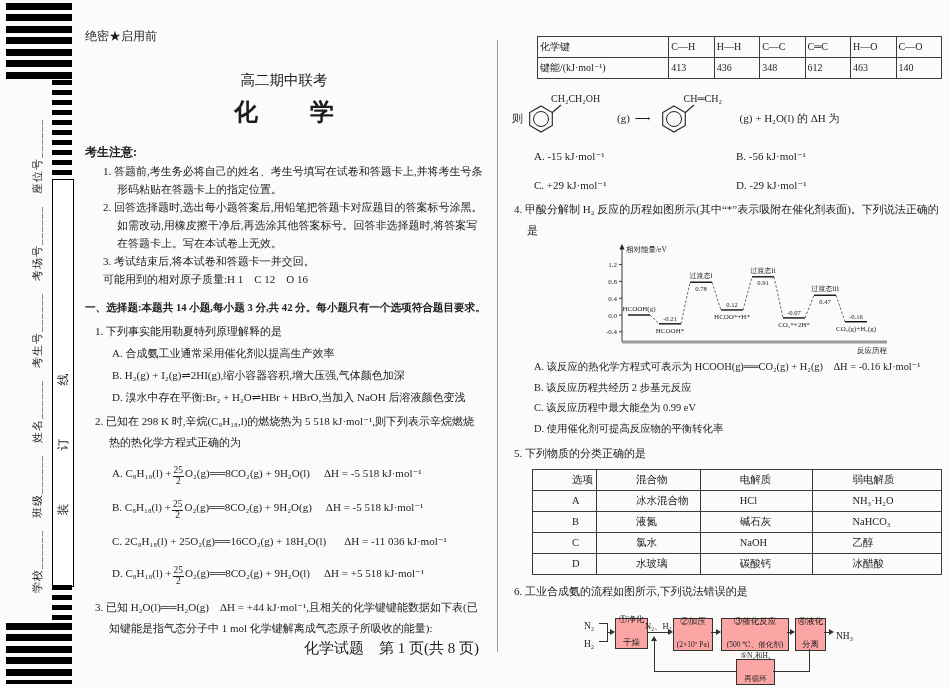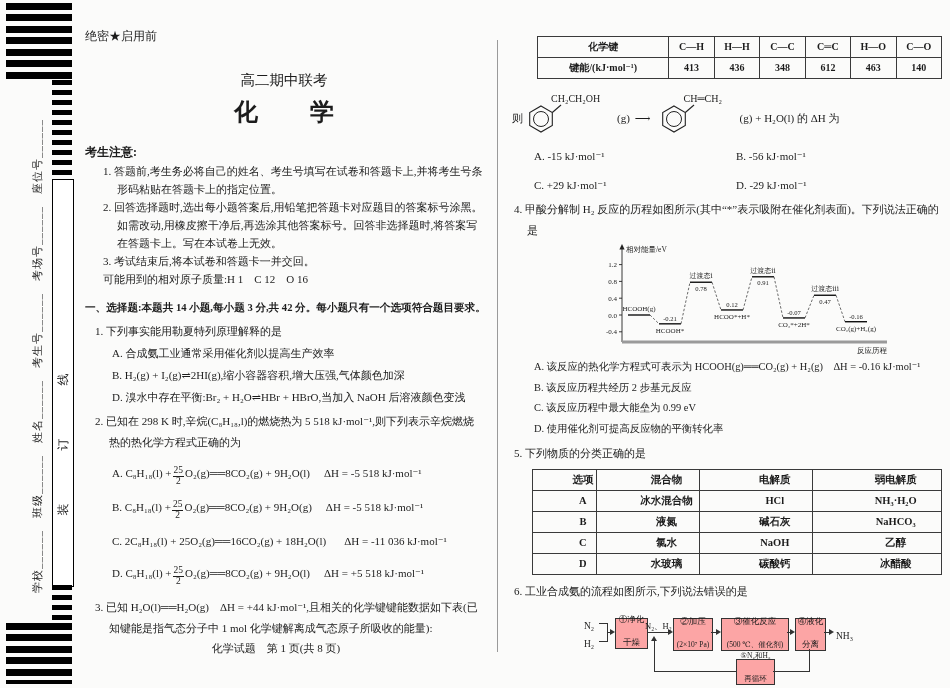"化学键" td,th { font-weight: bold -> normal; text-align: center -> left }
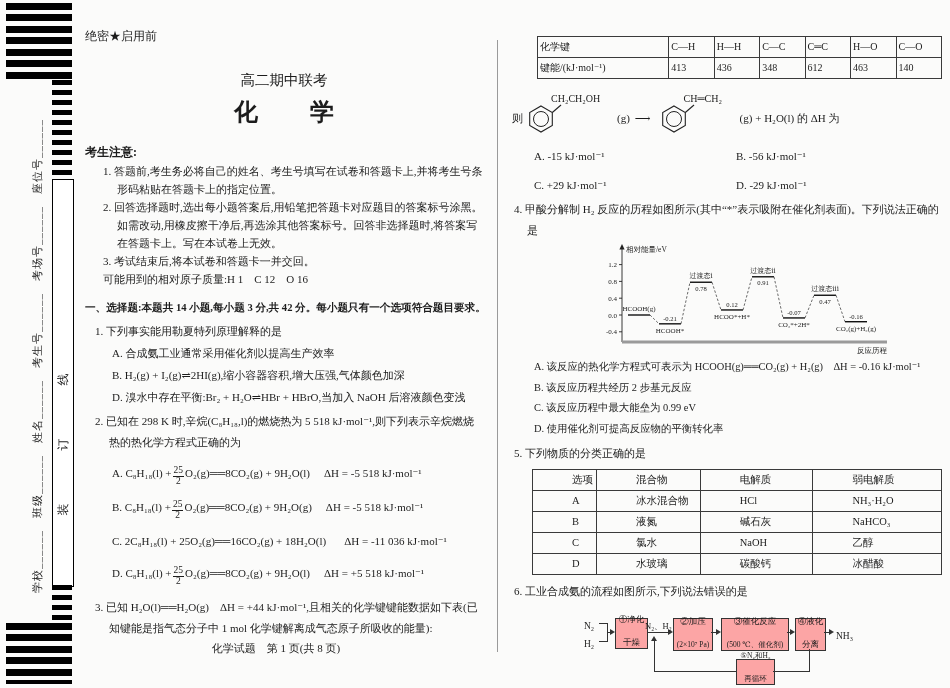"化学试题 第 1 页(共 8" .footer { font-size: 11px -> 15px; right: 16px -> 4px; text-align: center -> right }
